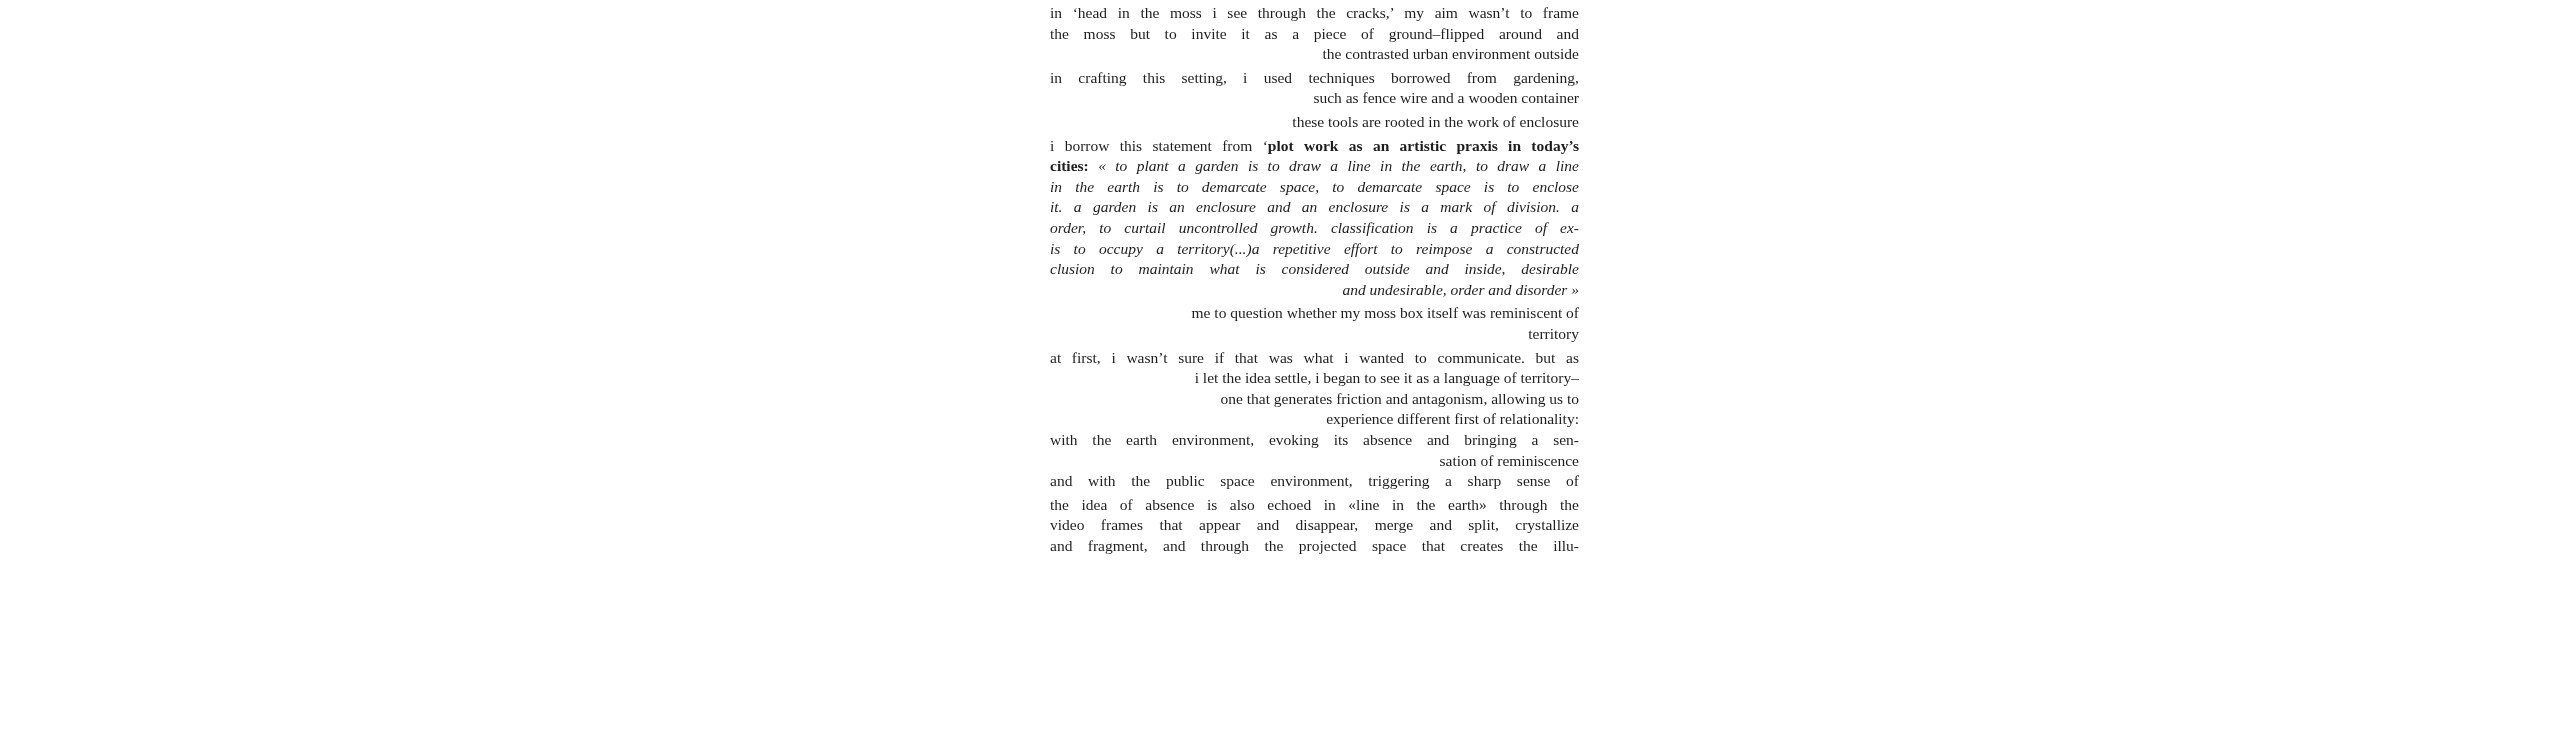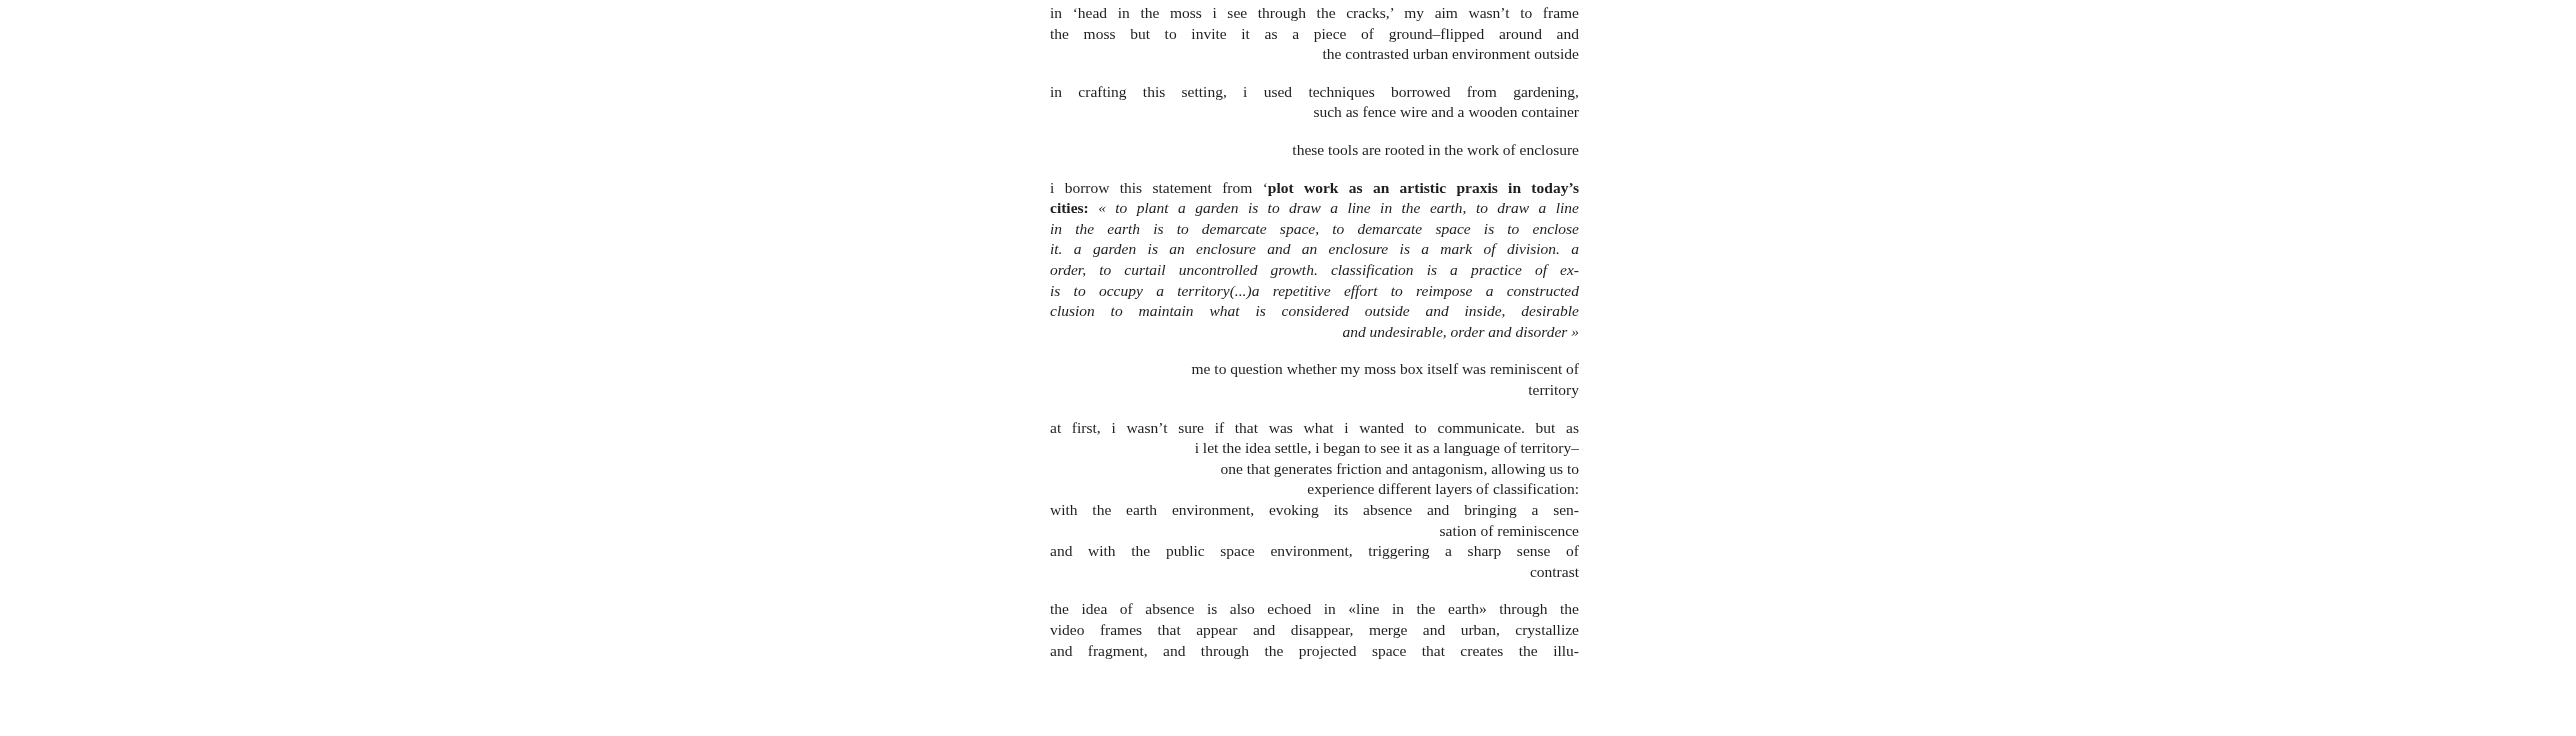"in crafting this setting, i" .paragraph + .paragraph { margin-top: 17px -> 3px }
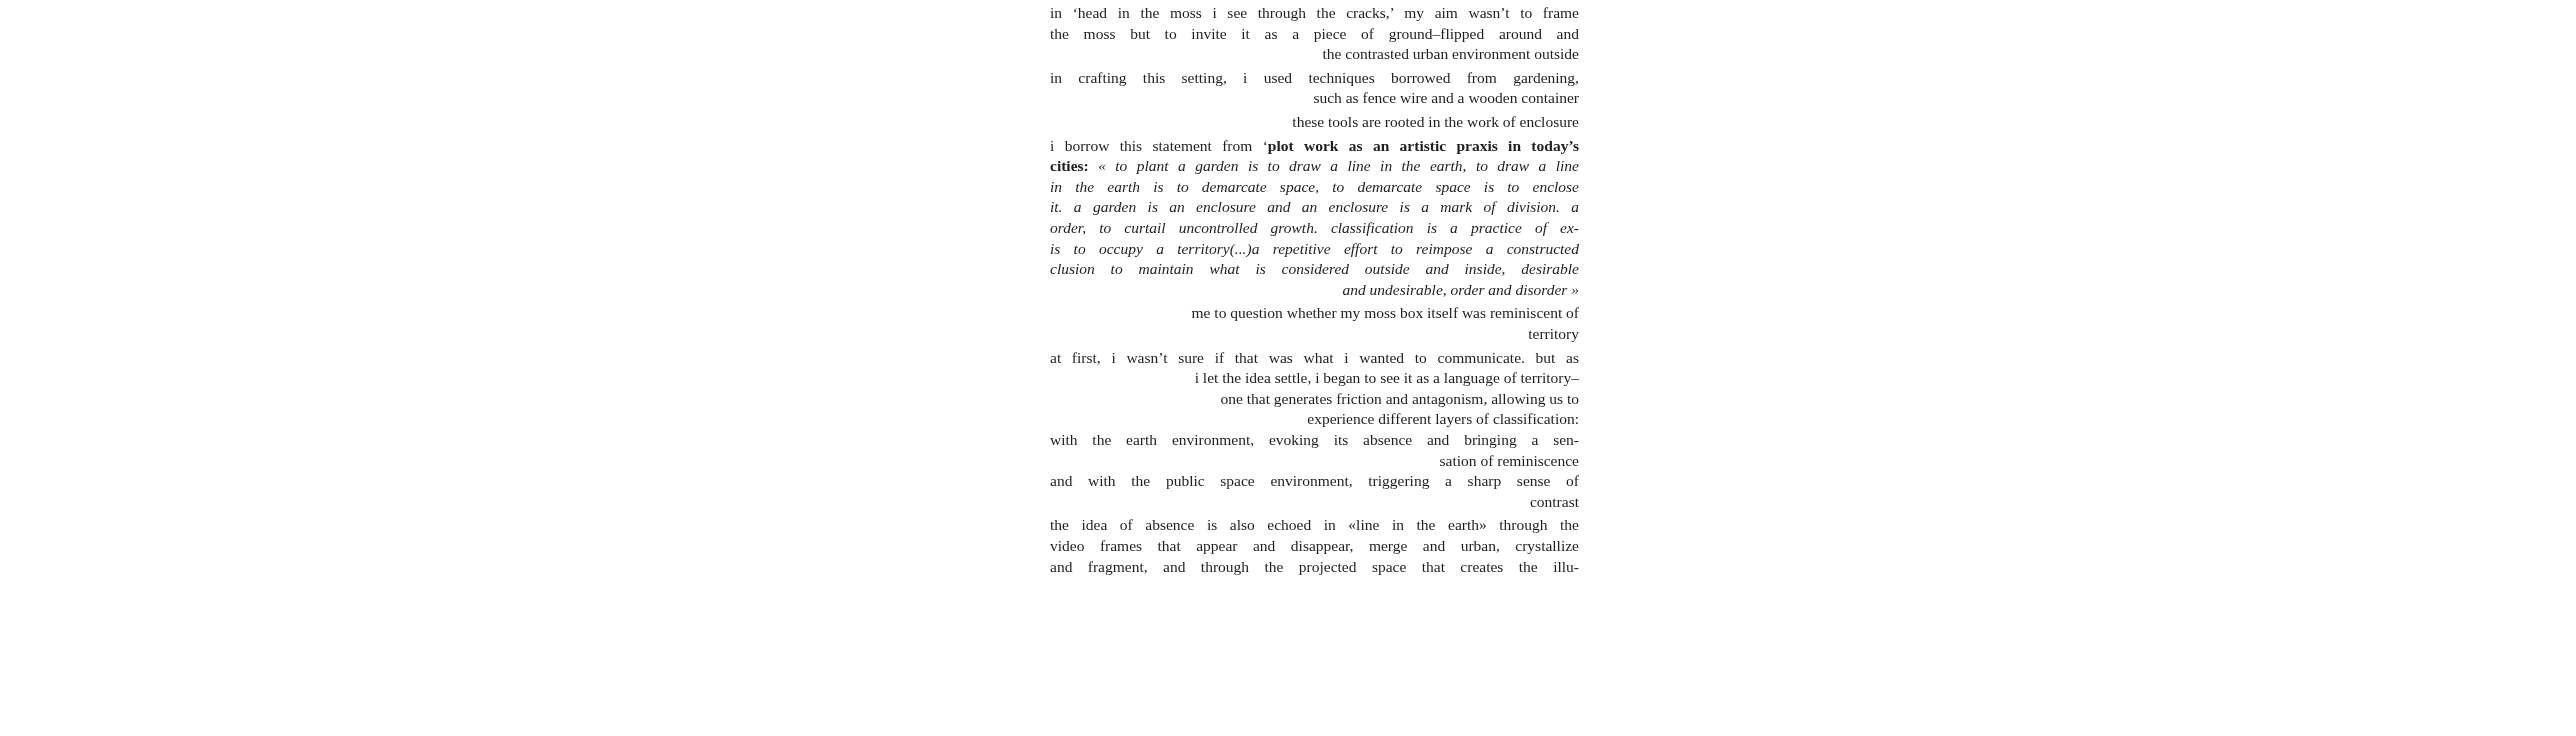"experience different layers of" span.seg-regular { text: layers of classification -> first of relationality }
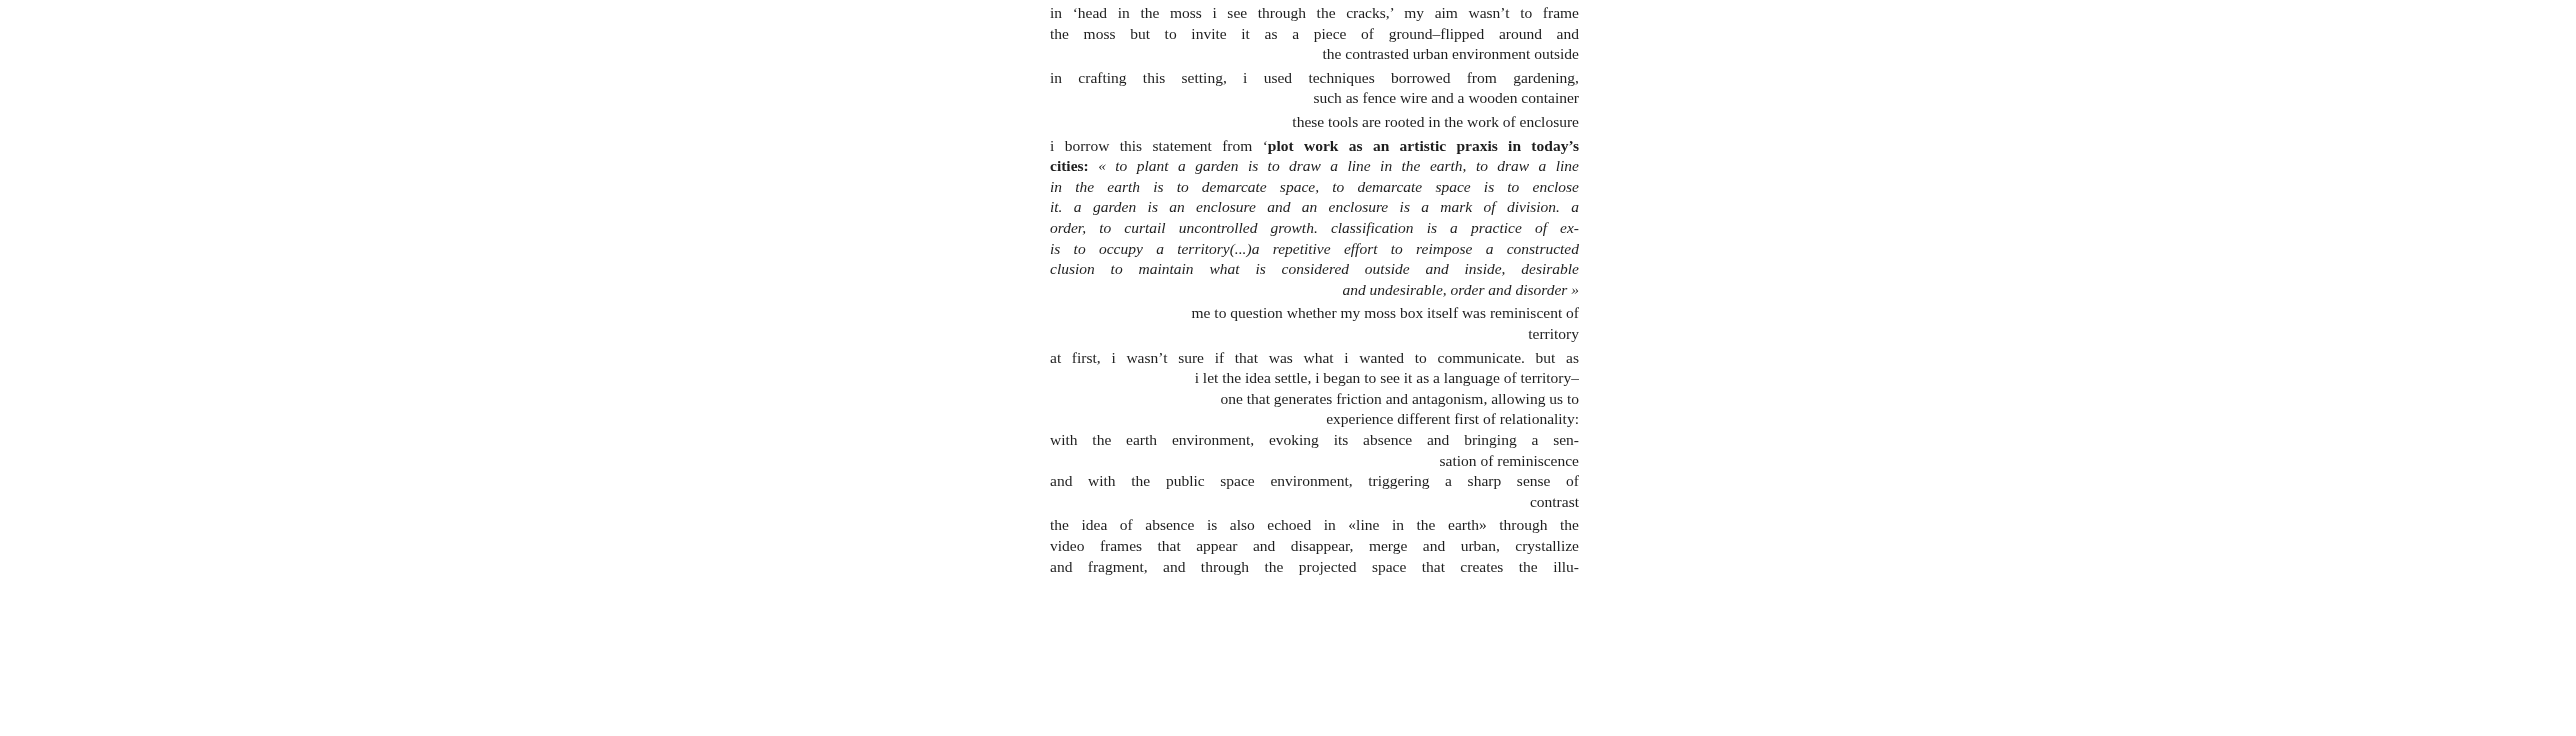"contrast" div.text-line { html: <div><span>contrast</span></div> -> none }
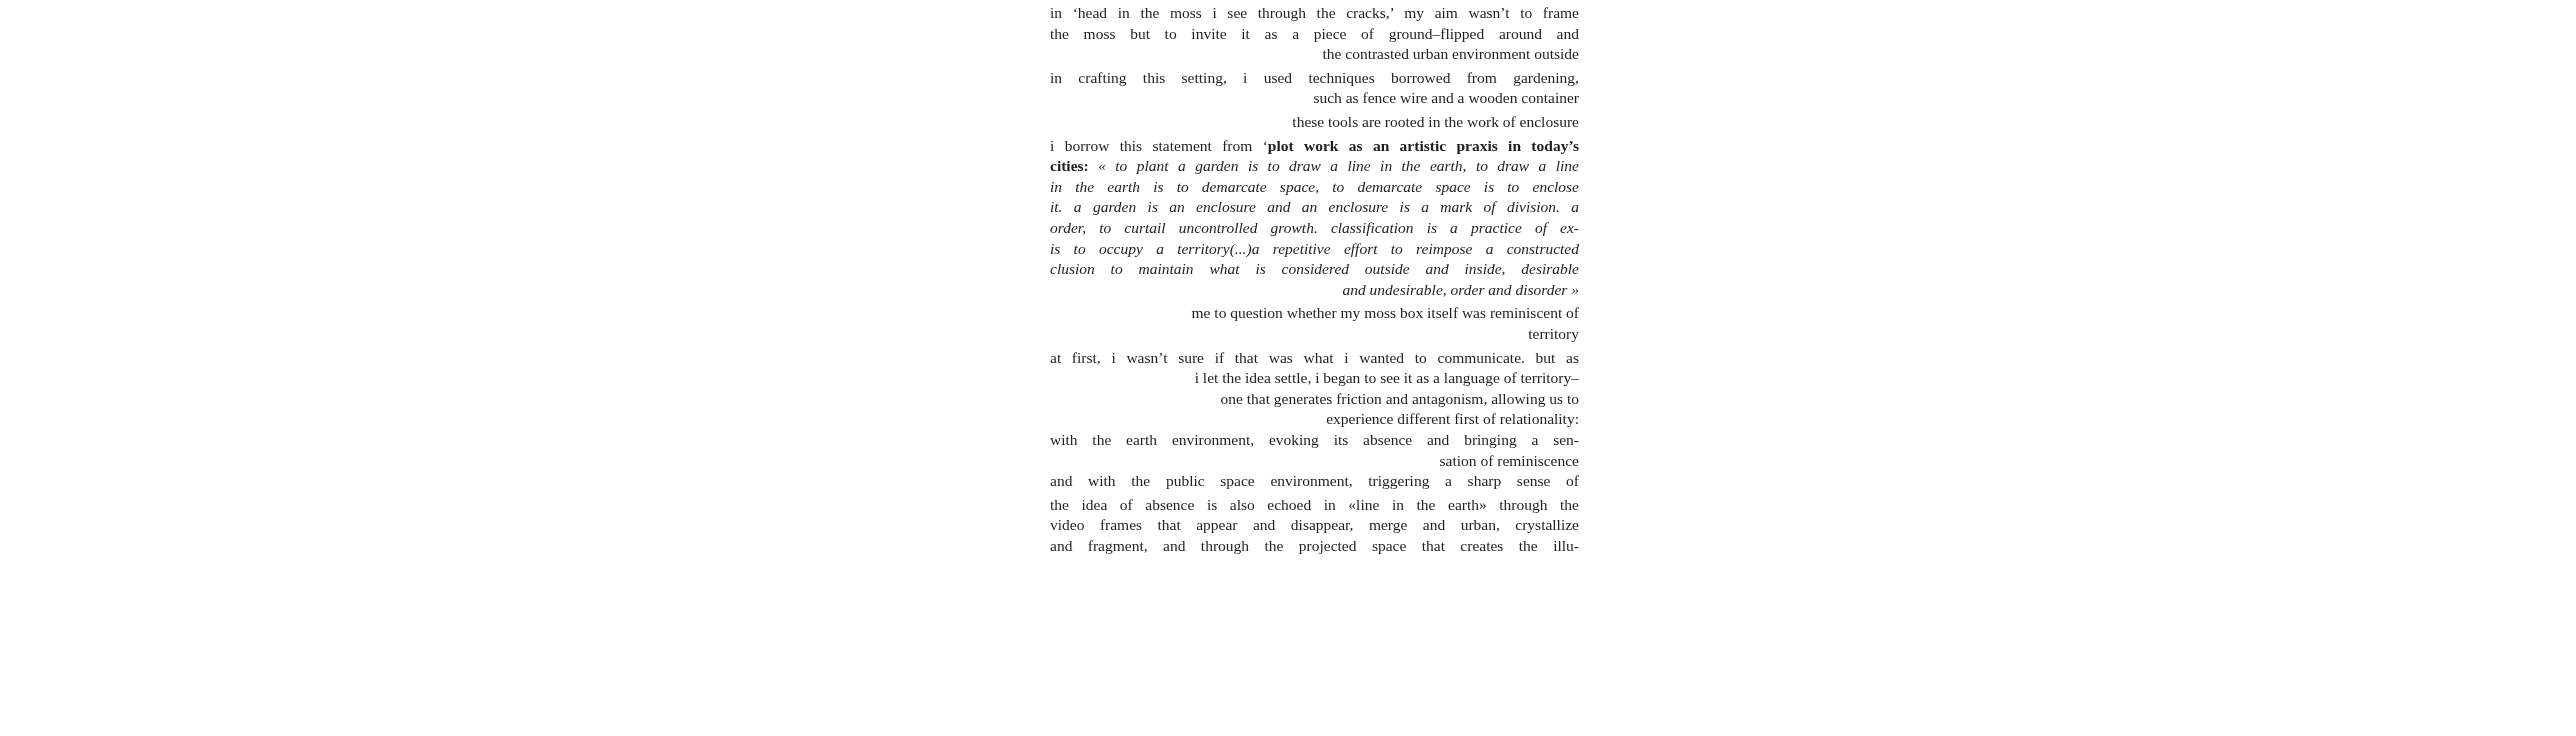"video frames that appear and" span.seg-regular { text: urban -> split }
